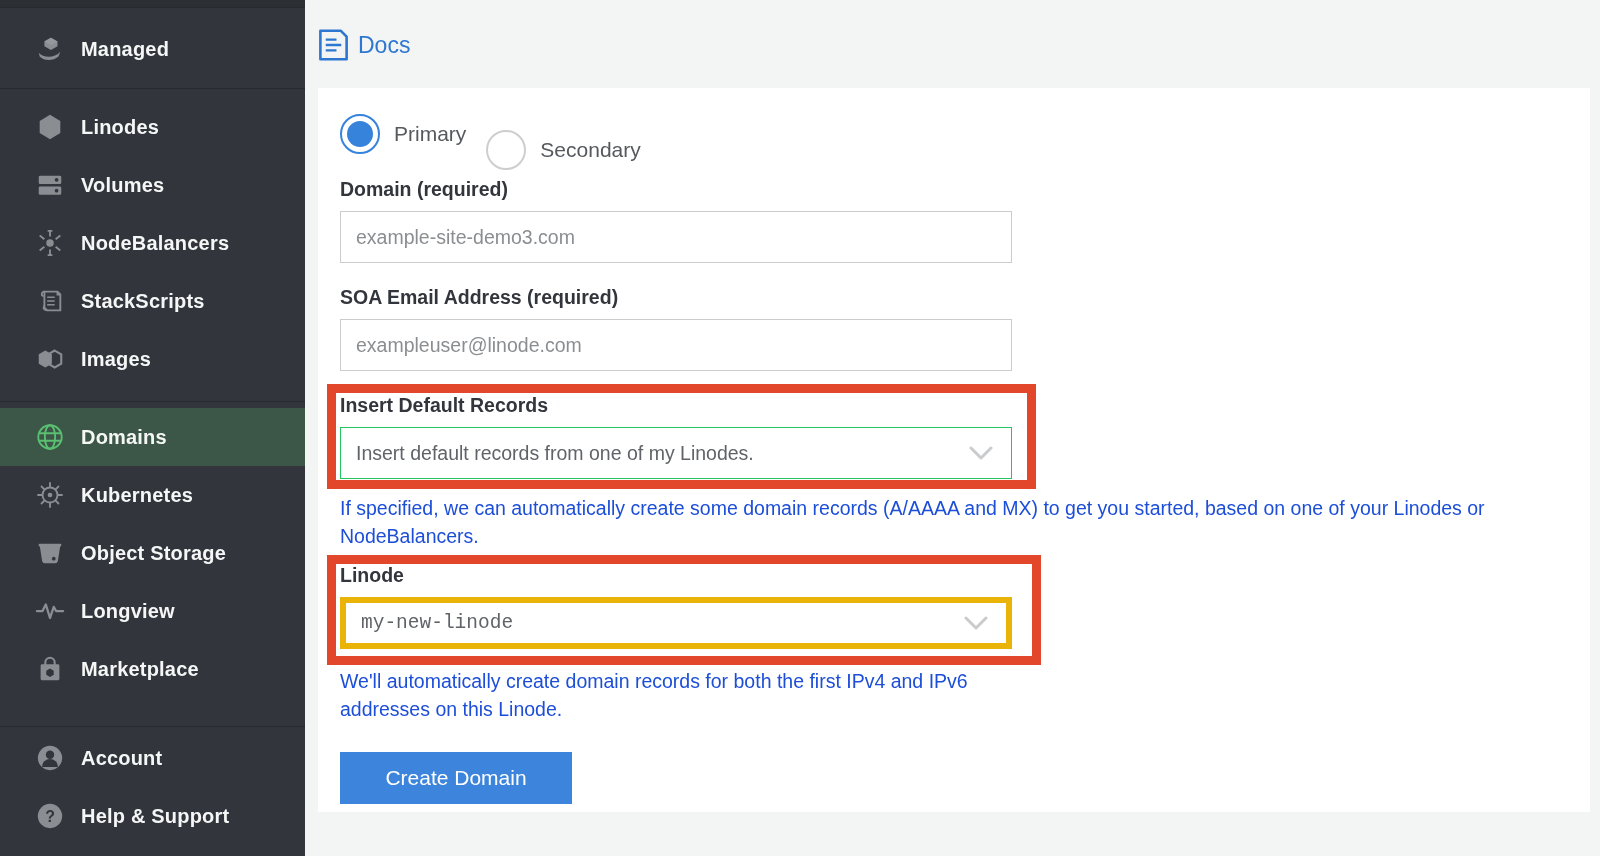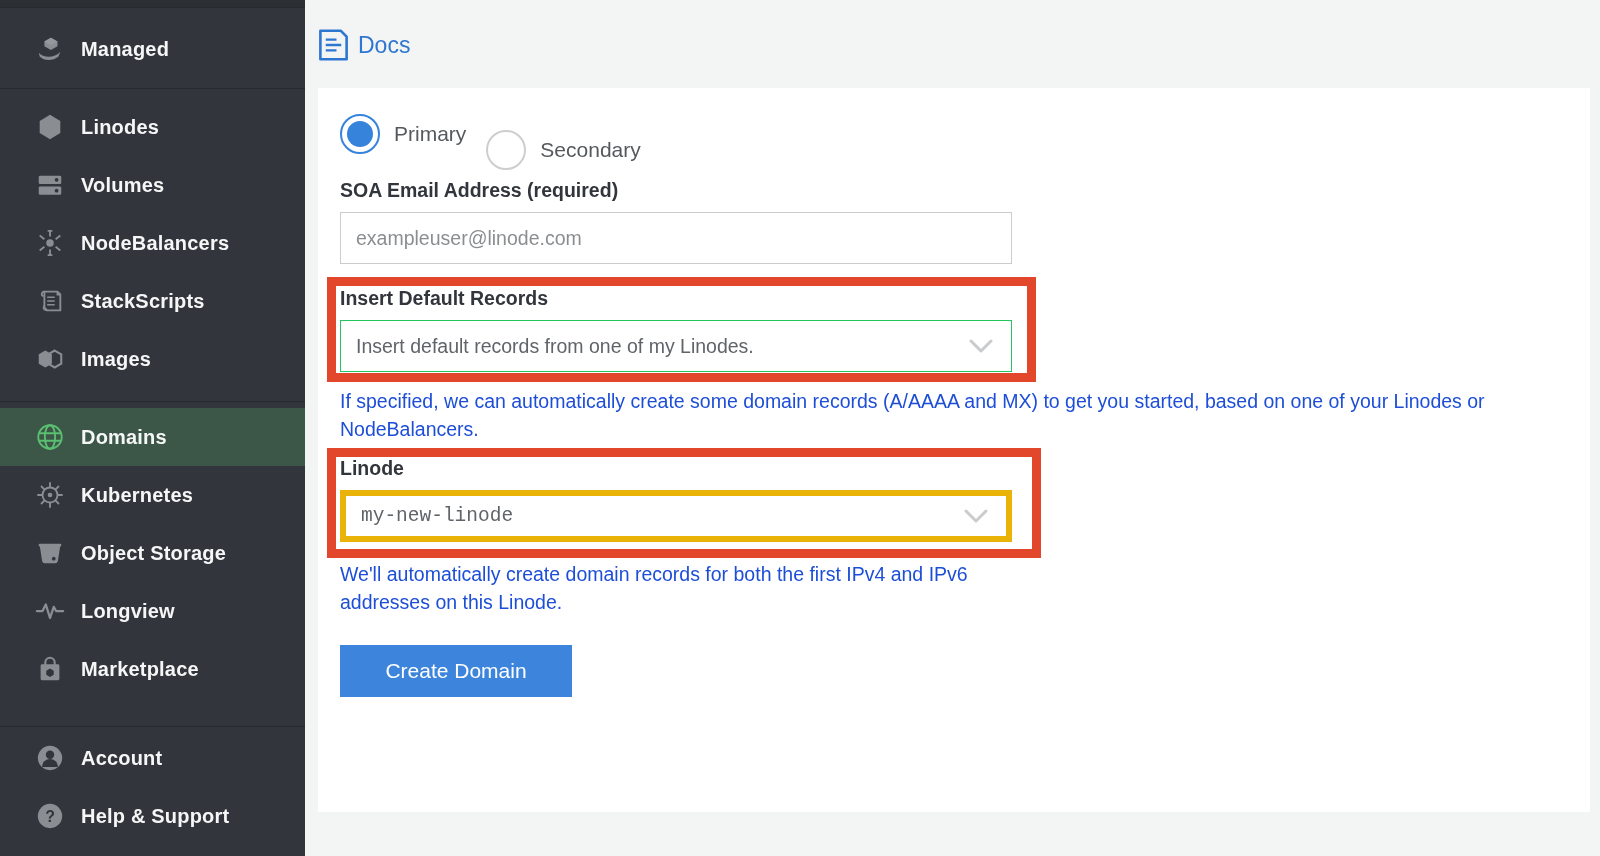"Domain (required)" div.field { html: none -> <div> <label>Domain (required)</label> <input> </div> }
